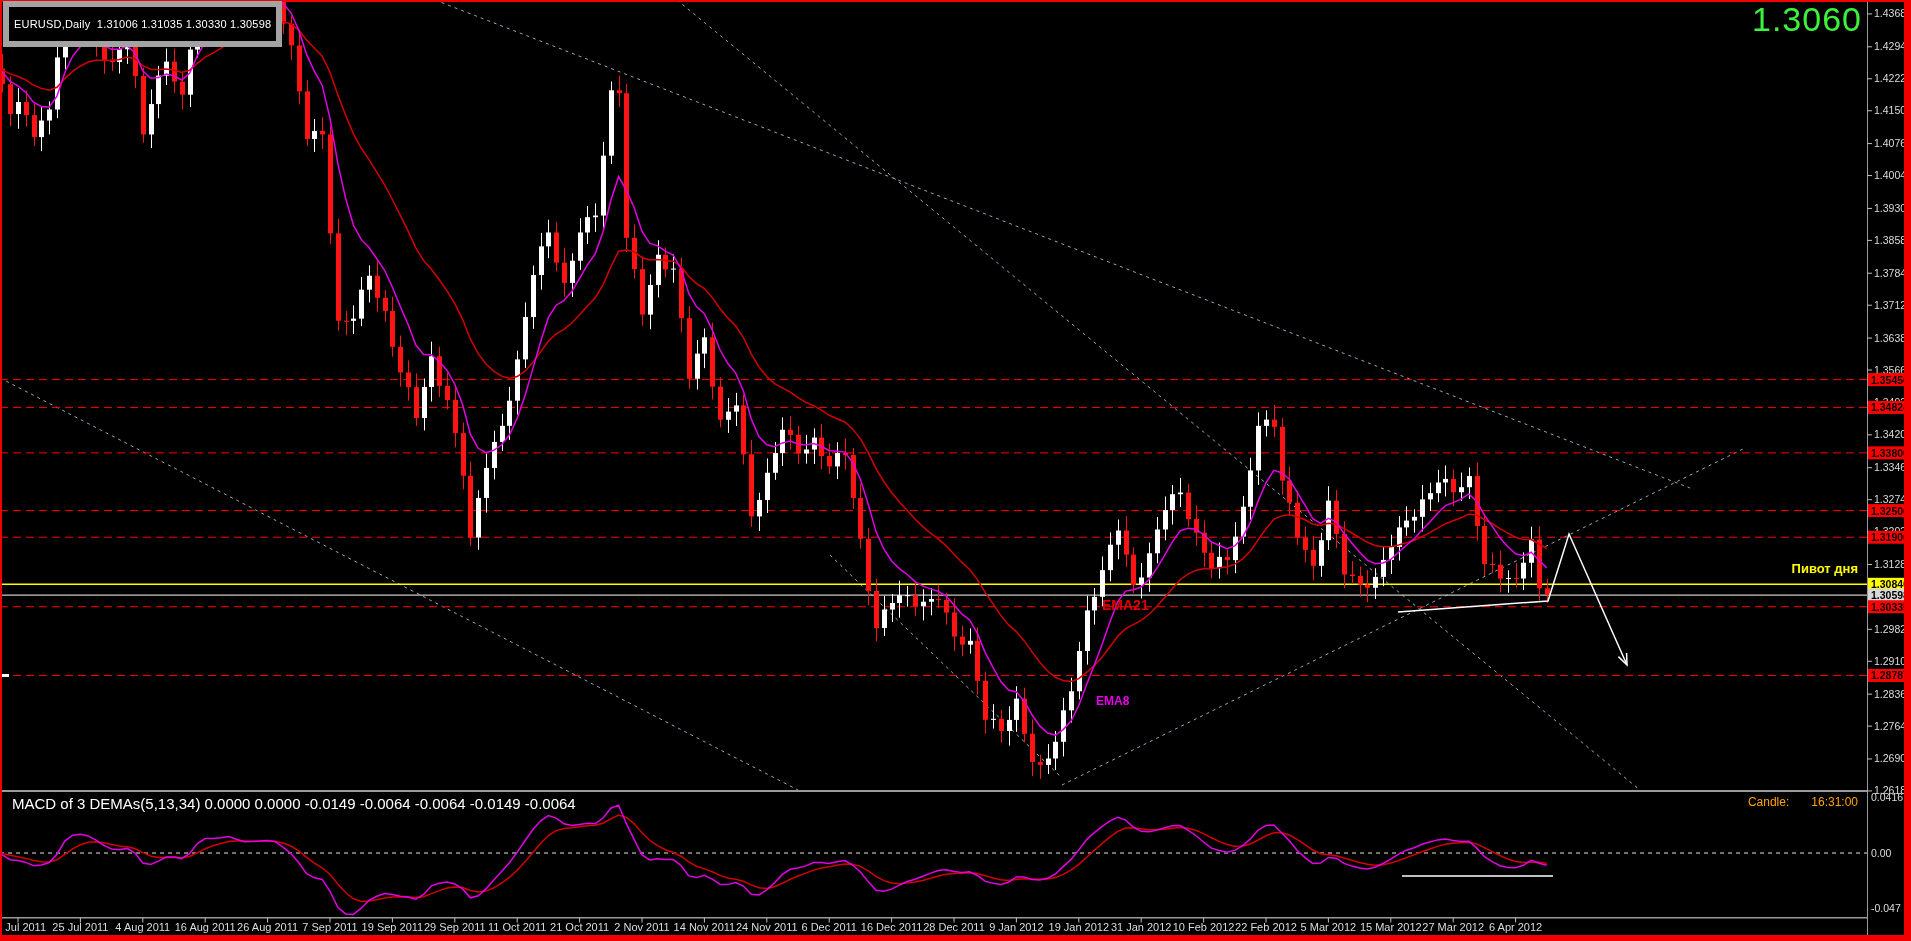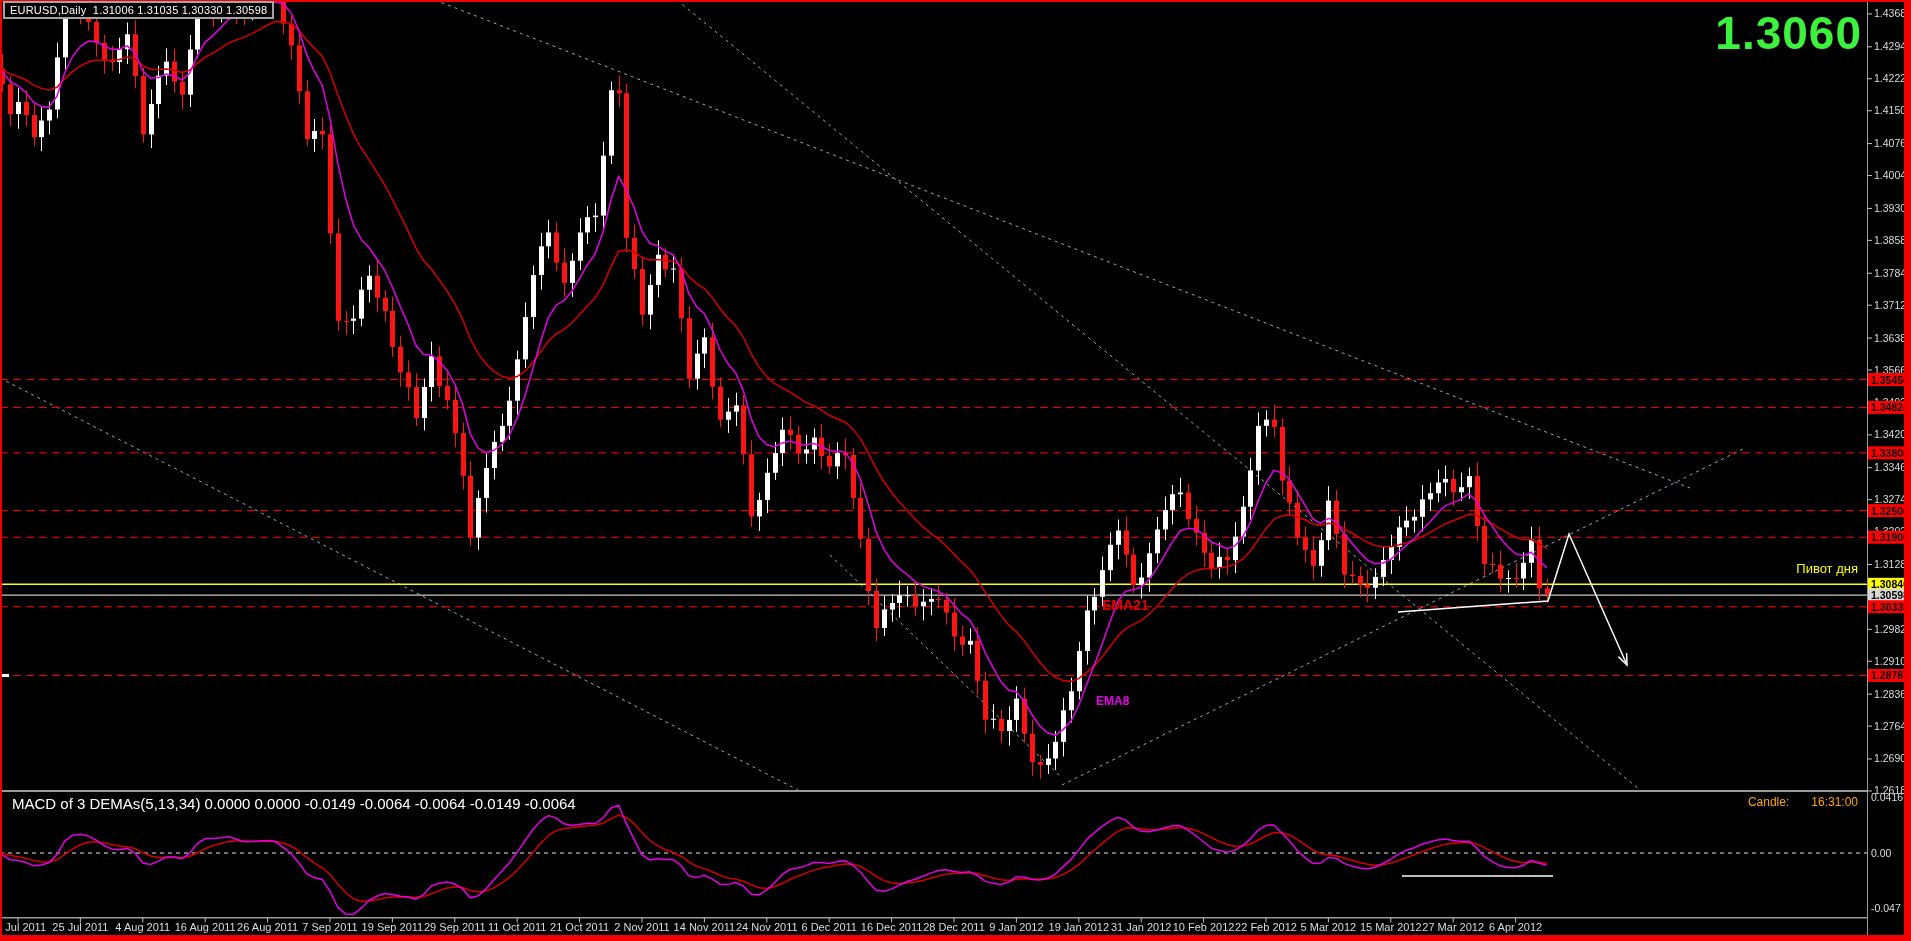"EURUSD,Daily 1.31006 1.31035 1.30330" #ohlc-box { border: 2px solid #a3a3a3 -> 6px solid #a3a3a3; padding: 1px 5px -> 11px 5px }
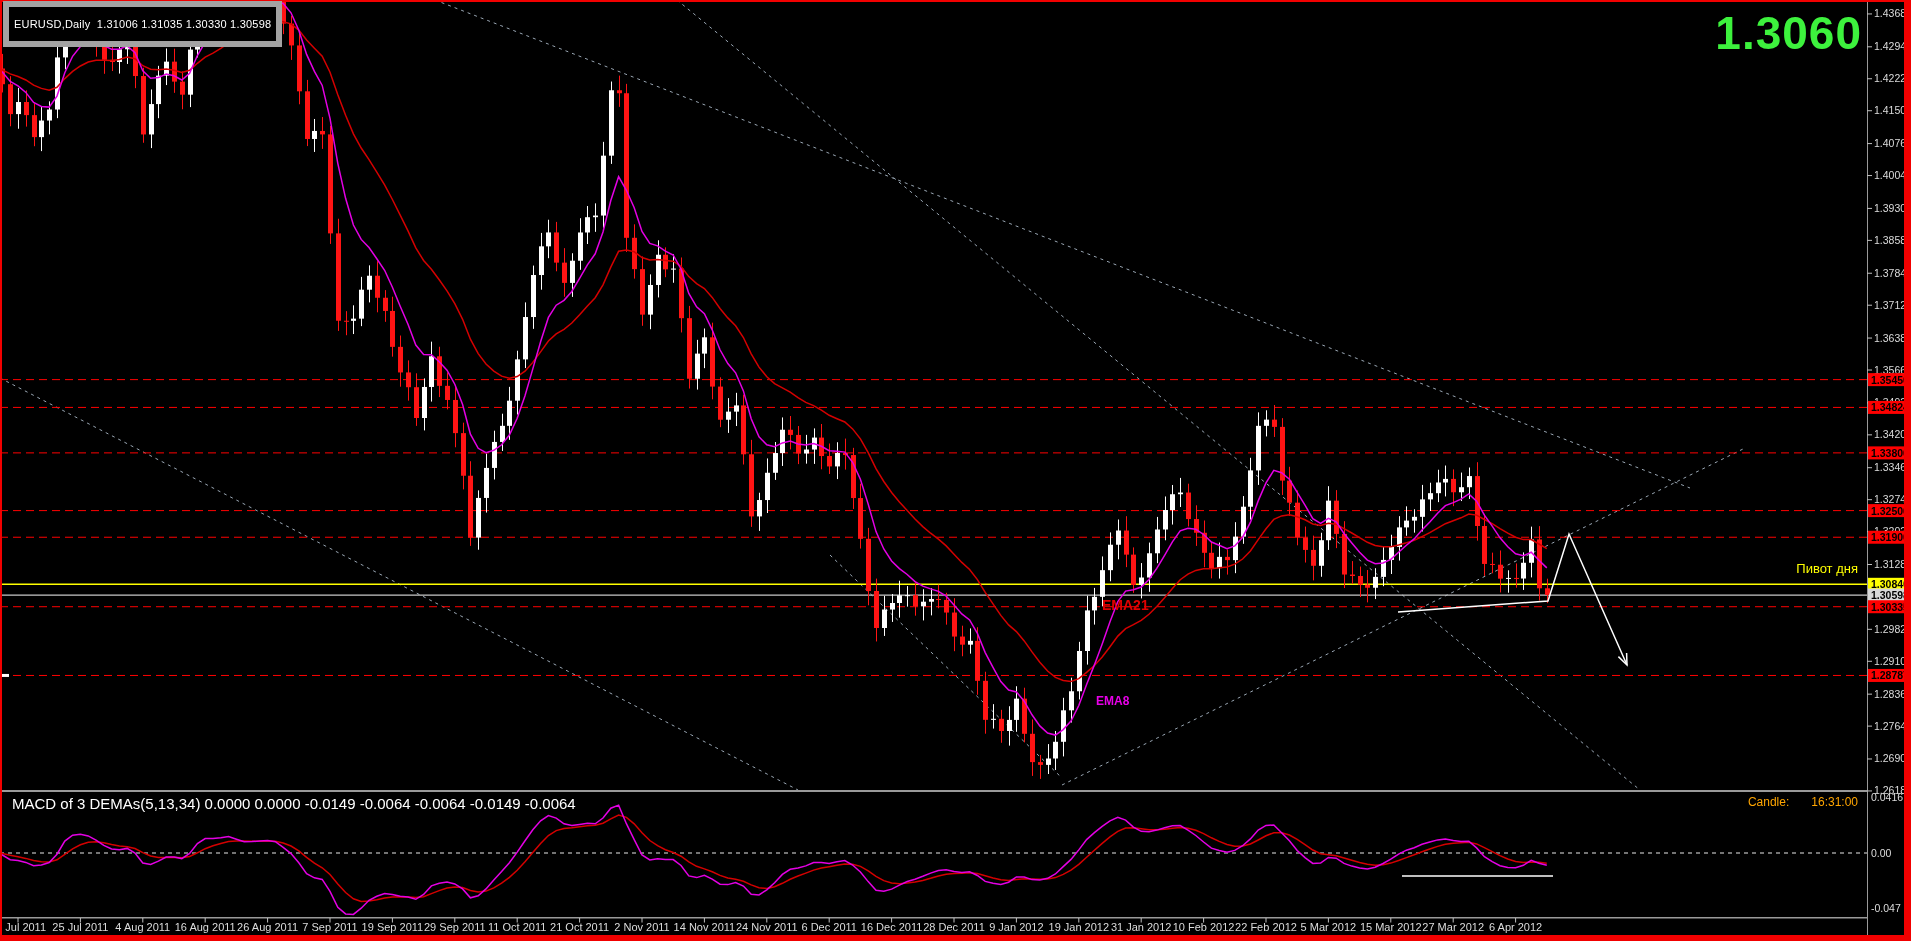"1.3060" #big-price { font-size: 46px -> 34px; font-weight: 700 -> 400; top: 6px -> 0 }
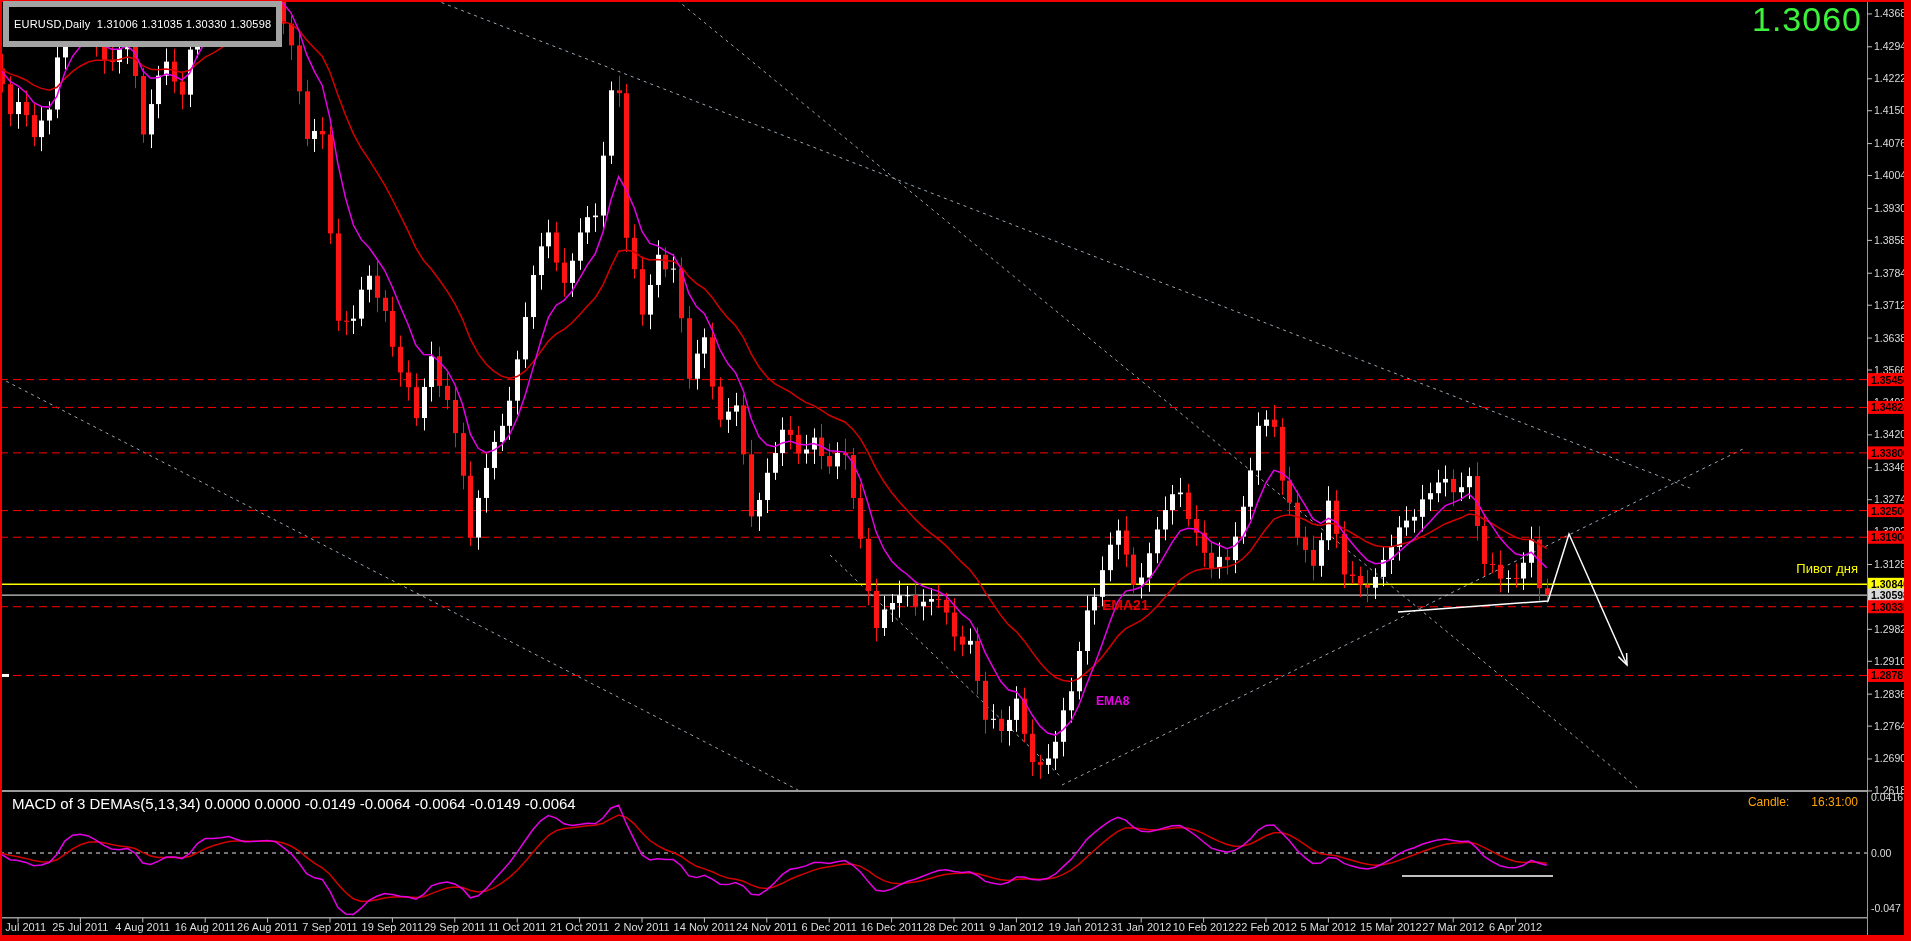"Пивот дня" #pivot-text { font-weight: 400 -> 700 }
